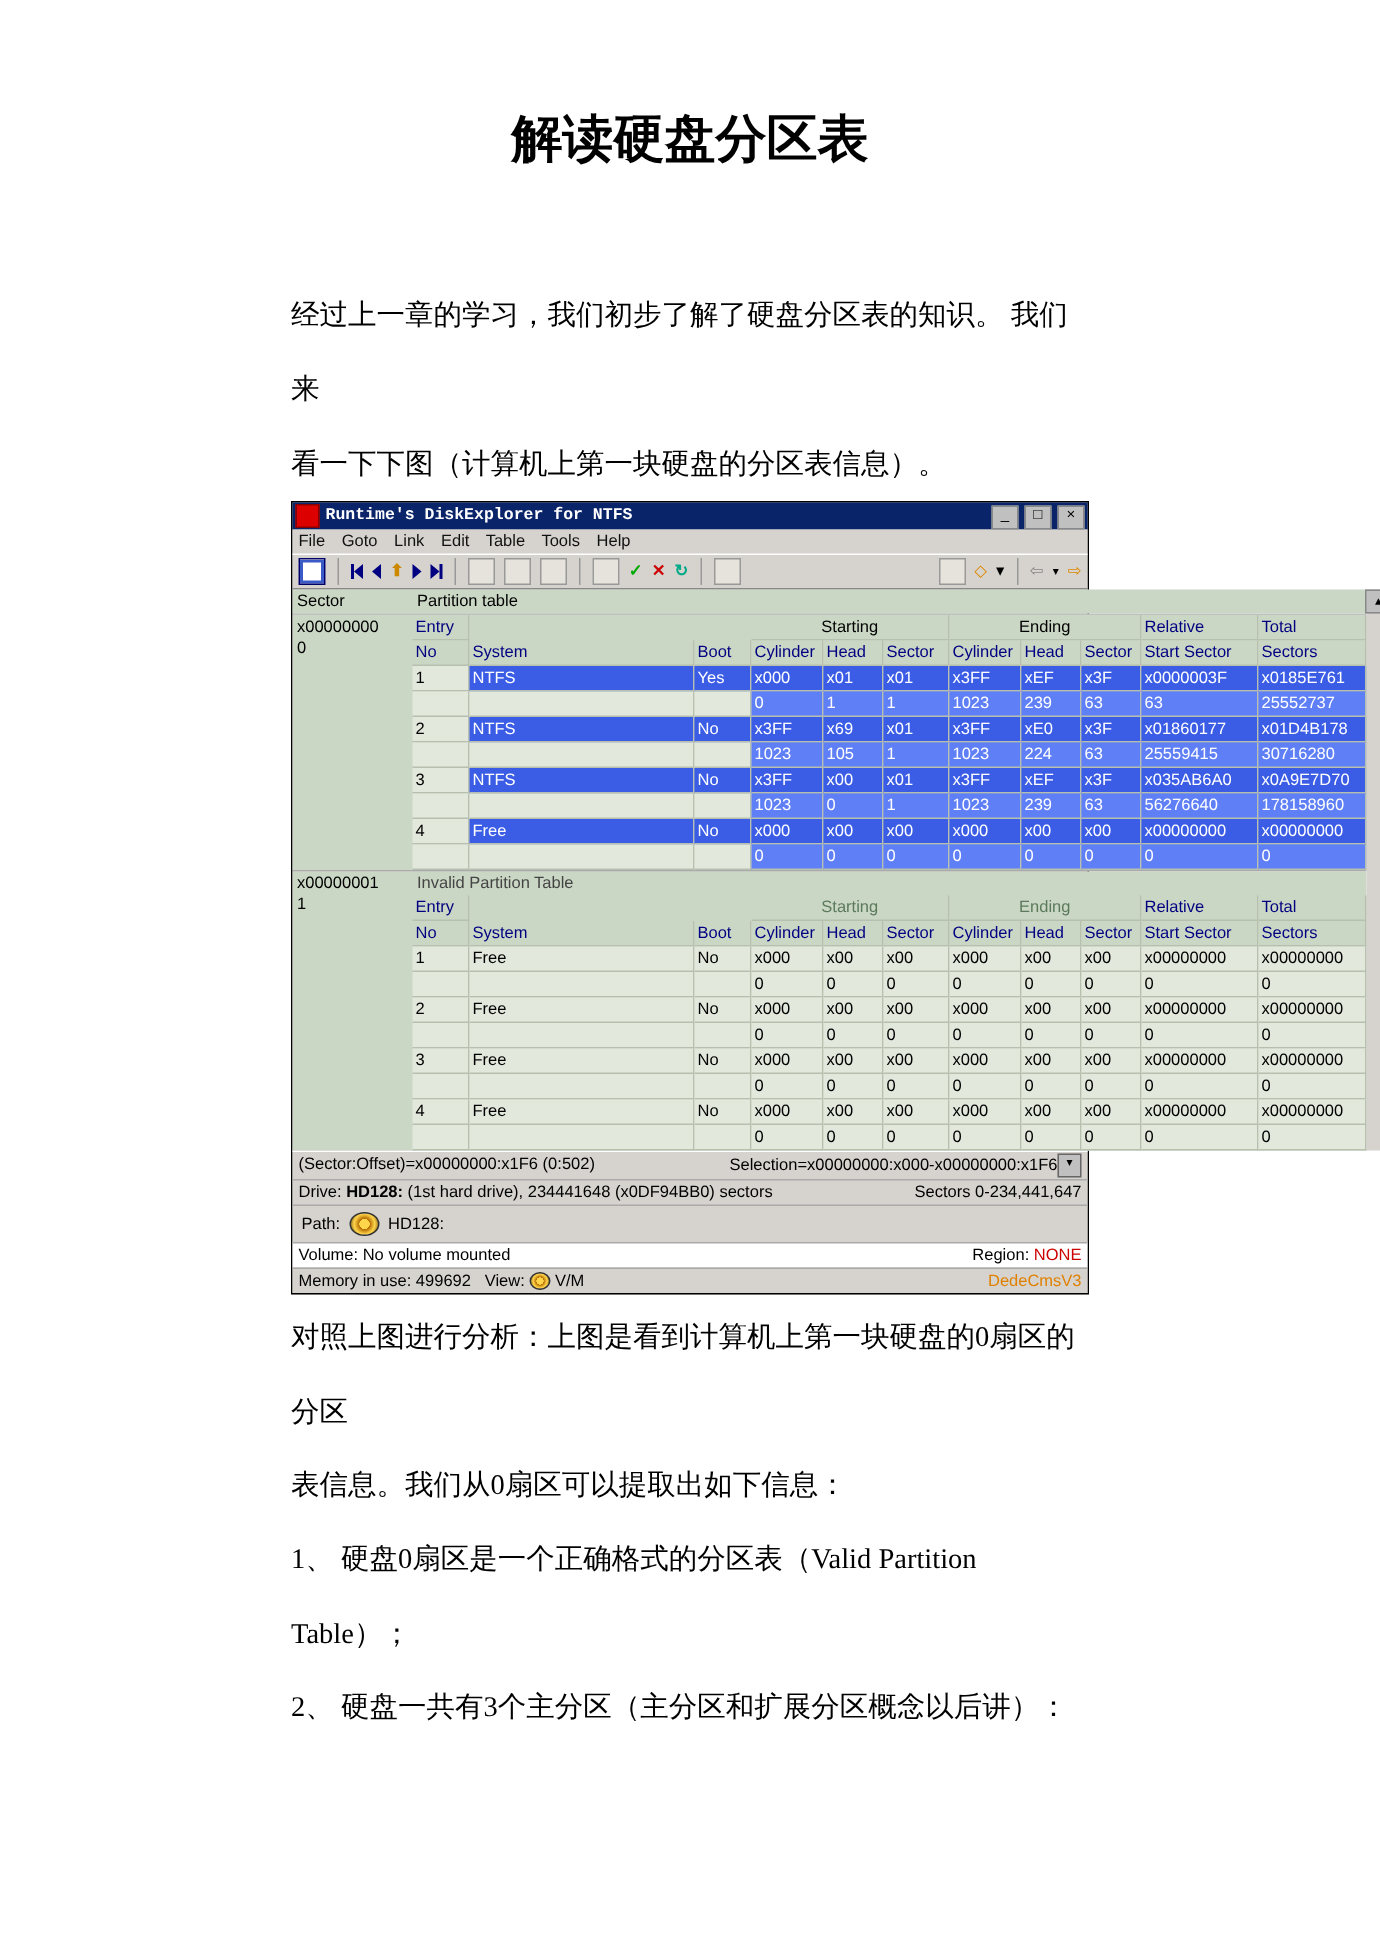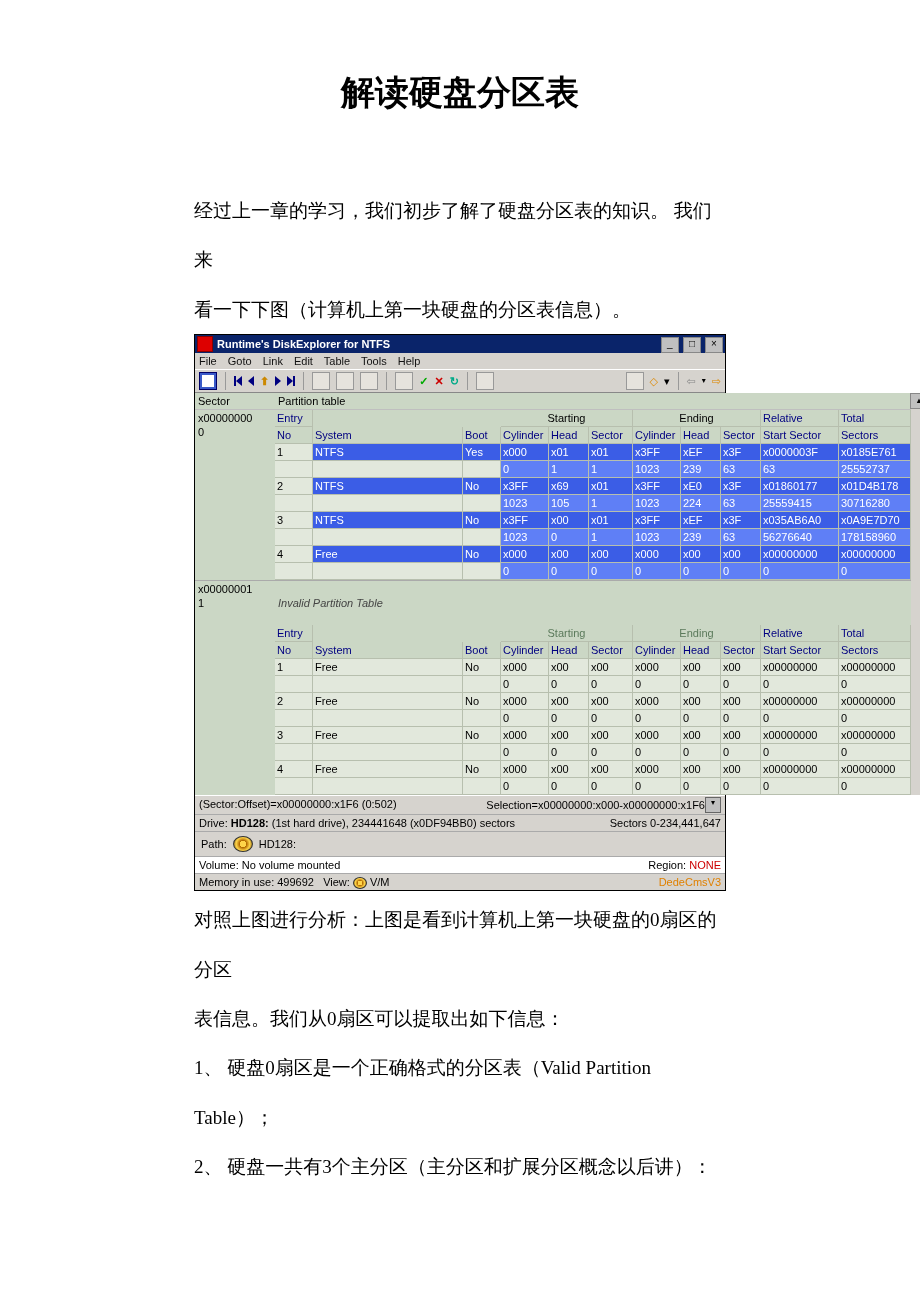"Runtime's DiskExplorer for NTFS" .titlebar .ttl { font-family: none -> Liberation Mono, monospace }
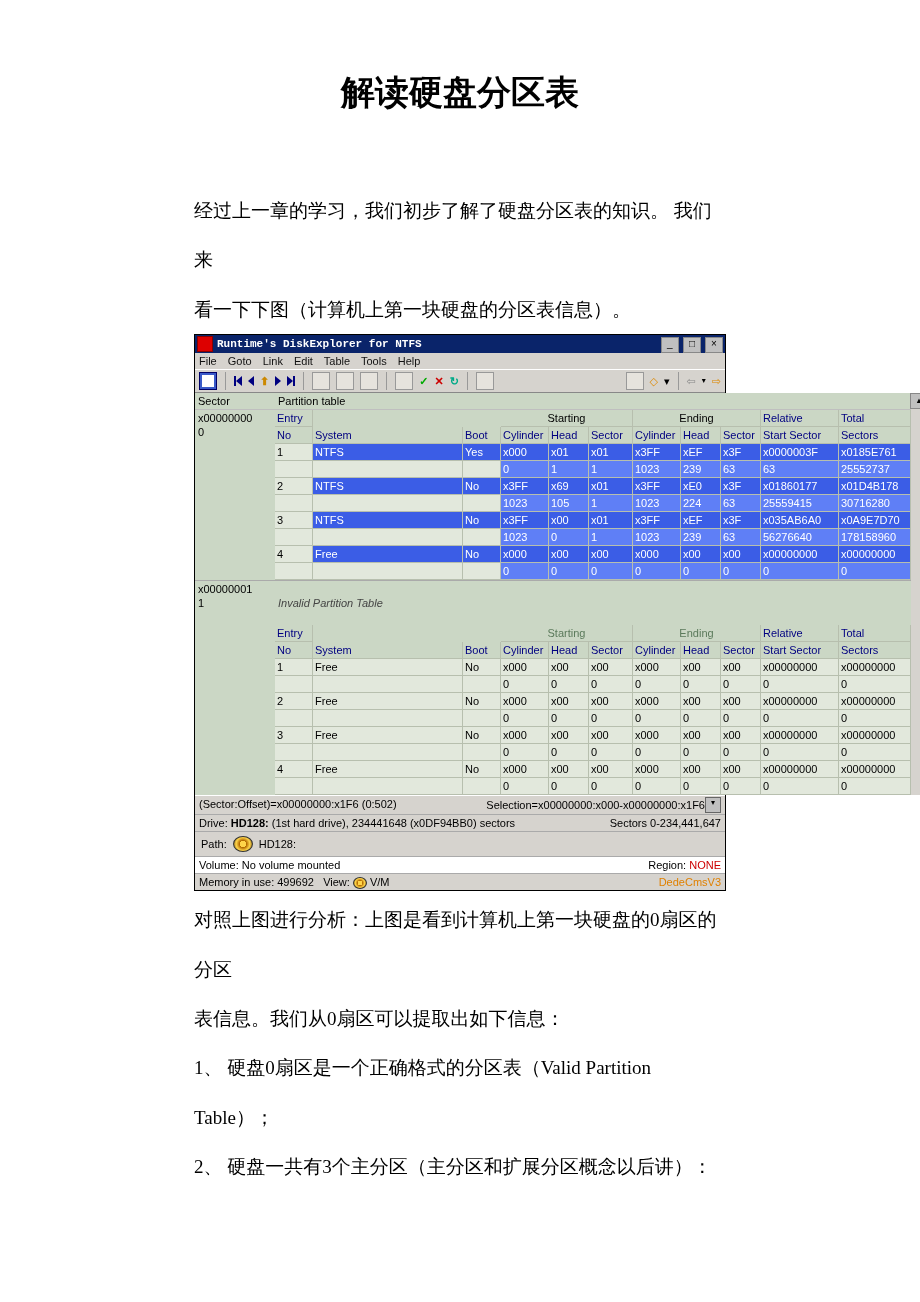"Invalid Partition Table" div { font-style: italic -> none; padding: 15px 3px -> 1px 3px }
